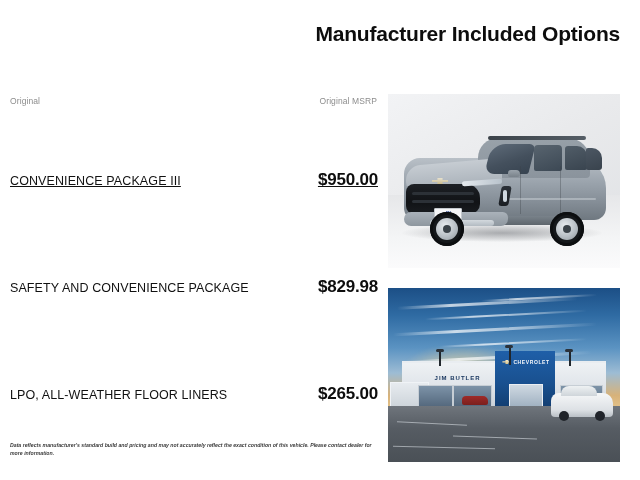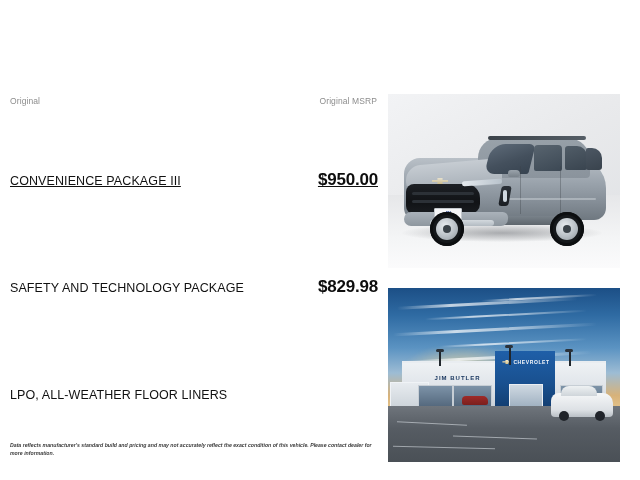"Manufacturer Included Options" div.title-bar { html: none -> <div> <h1>Manufacturer Included Options</h1> </div> }
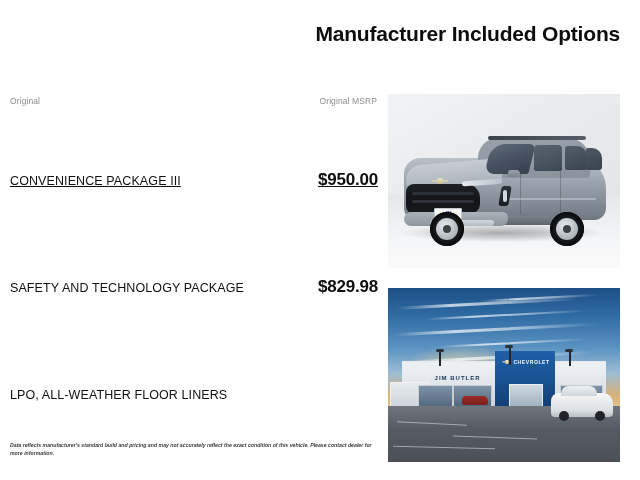"SAFETY AND TECHNOLOGY PACKAGE" span.opt-name { text: TECHNOLOGY -> CONVENIENCE }
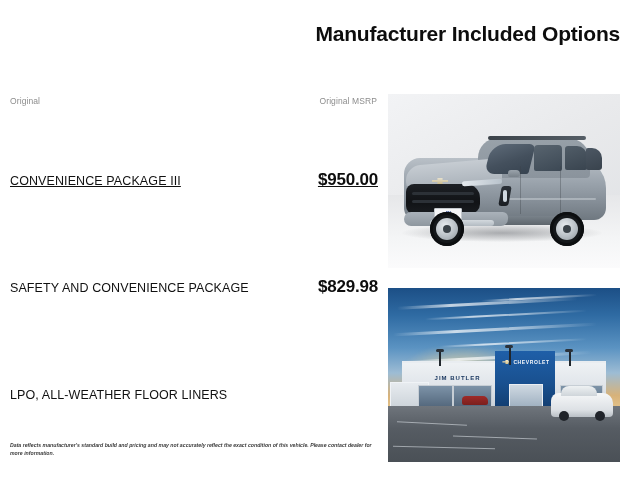"$265.00" span.opt-price { html: none -> <span>$265.00</span> }
